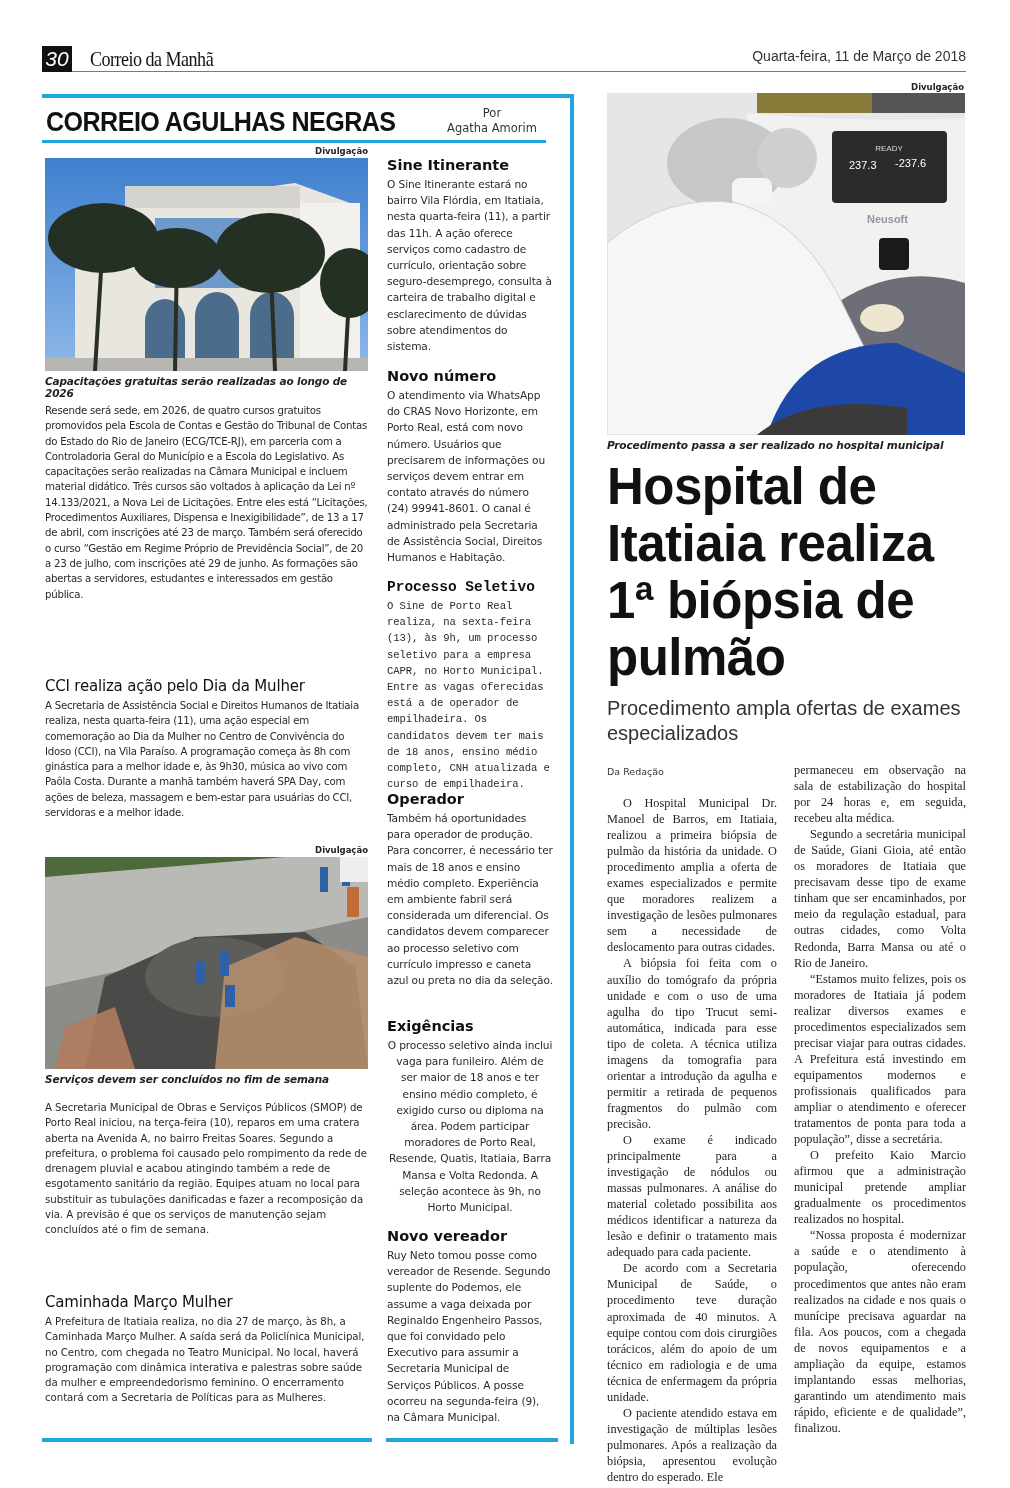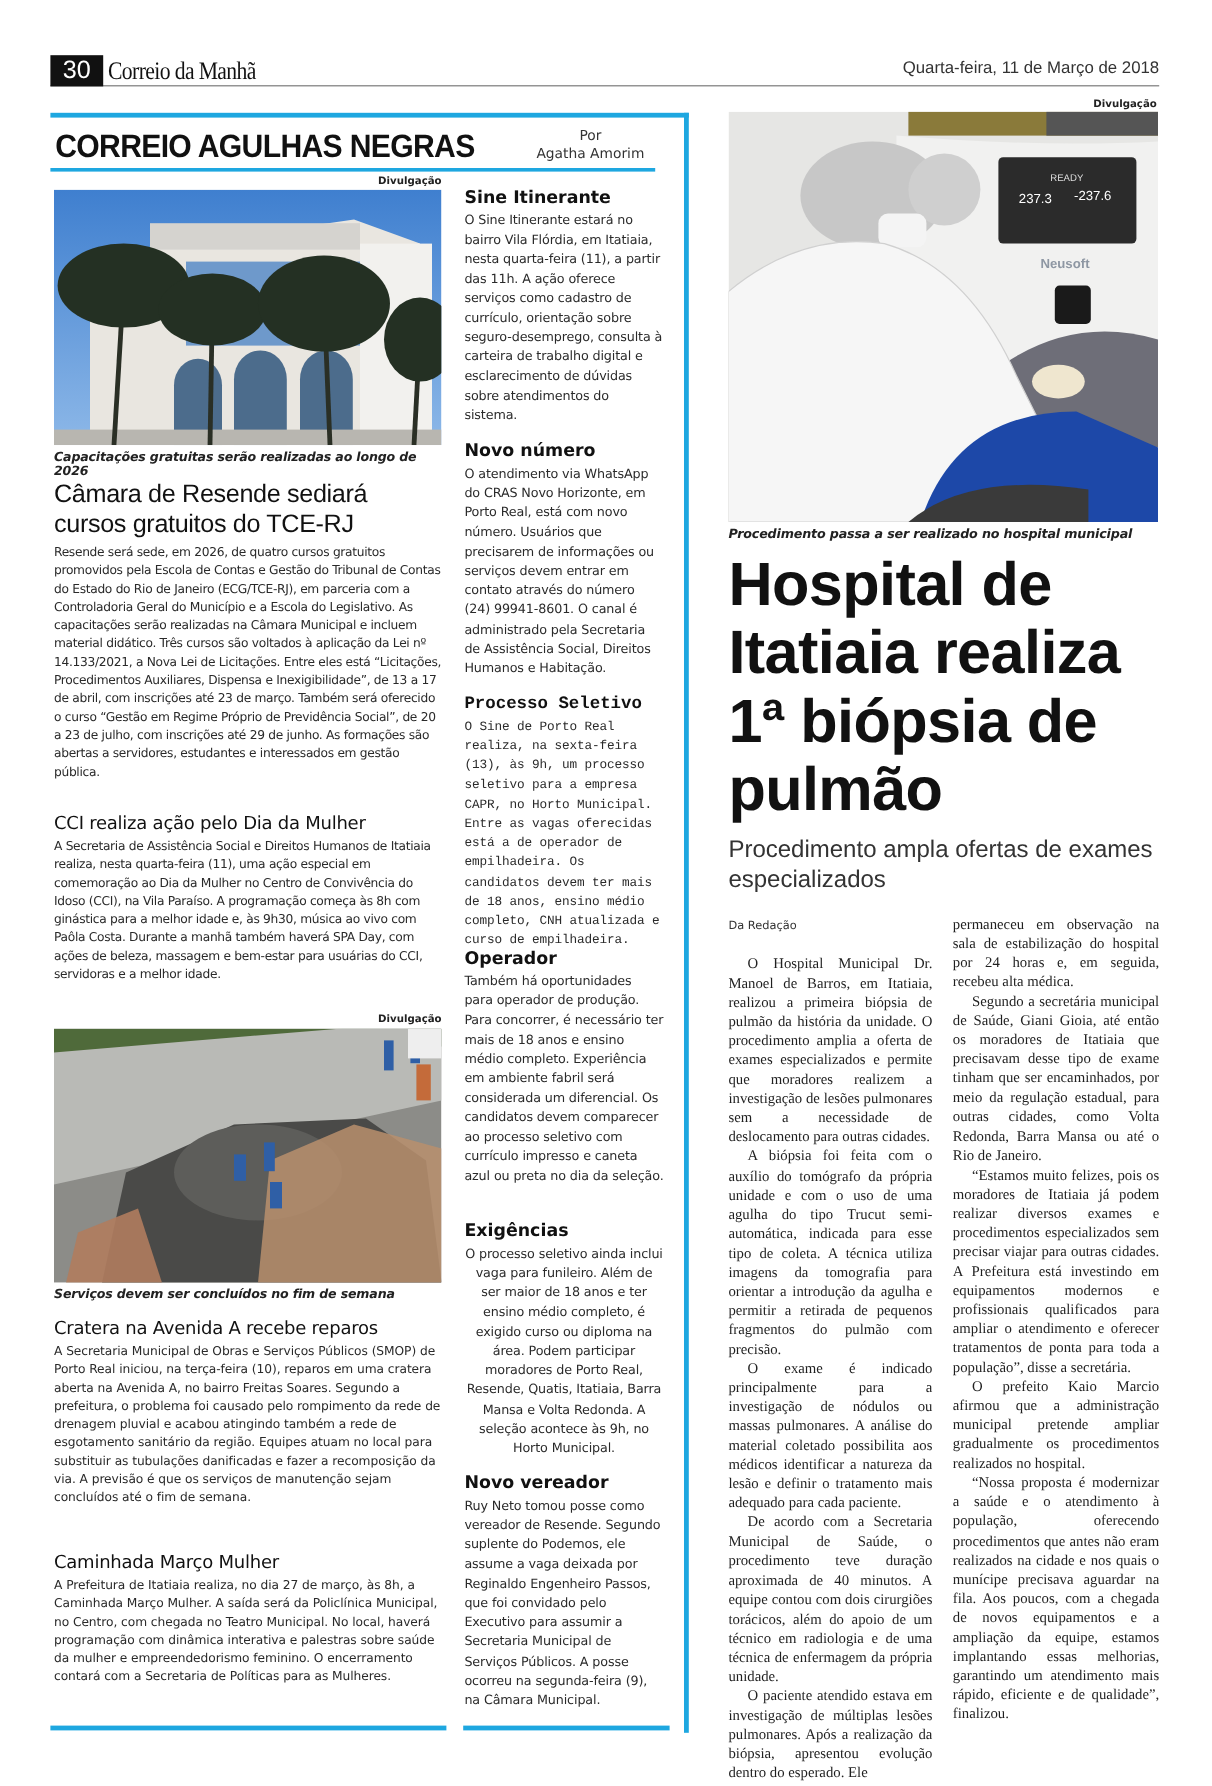"30" .page-num { font-style: none -> italic; width: 44px -> 30px }
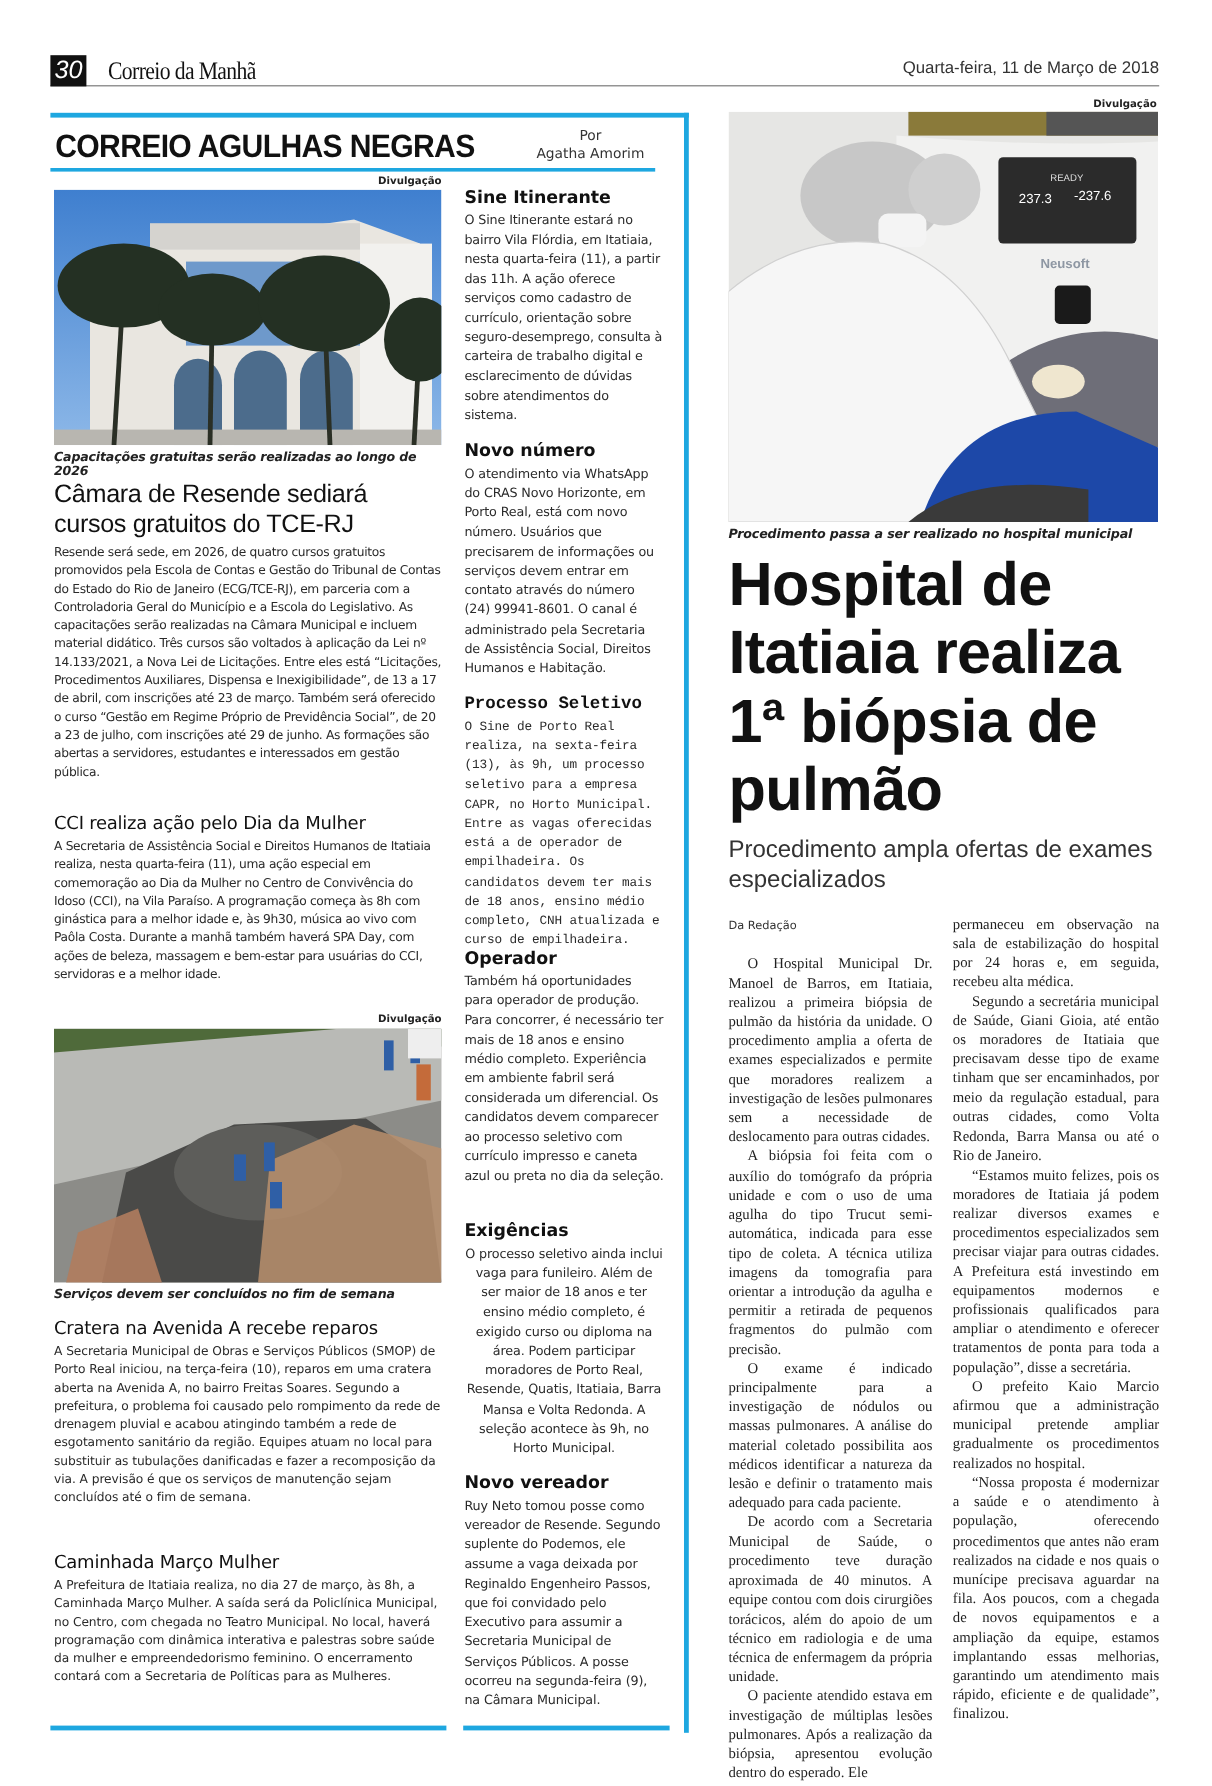"Câmara de Resende sediará cursos" h2.h-big { html: <h2>Câmara de Resende sediará cursos gratuitos do TCE-RJ</h2> -> none }
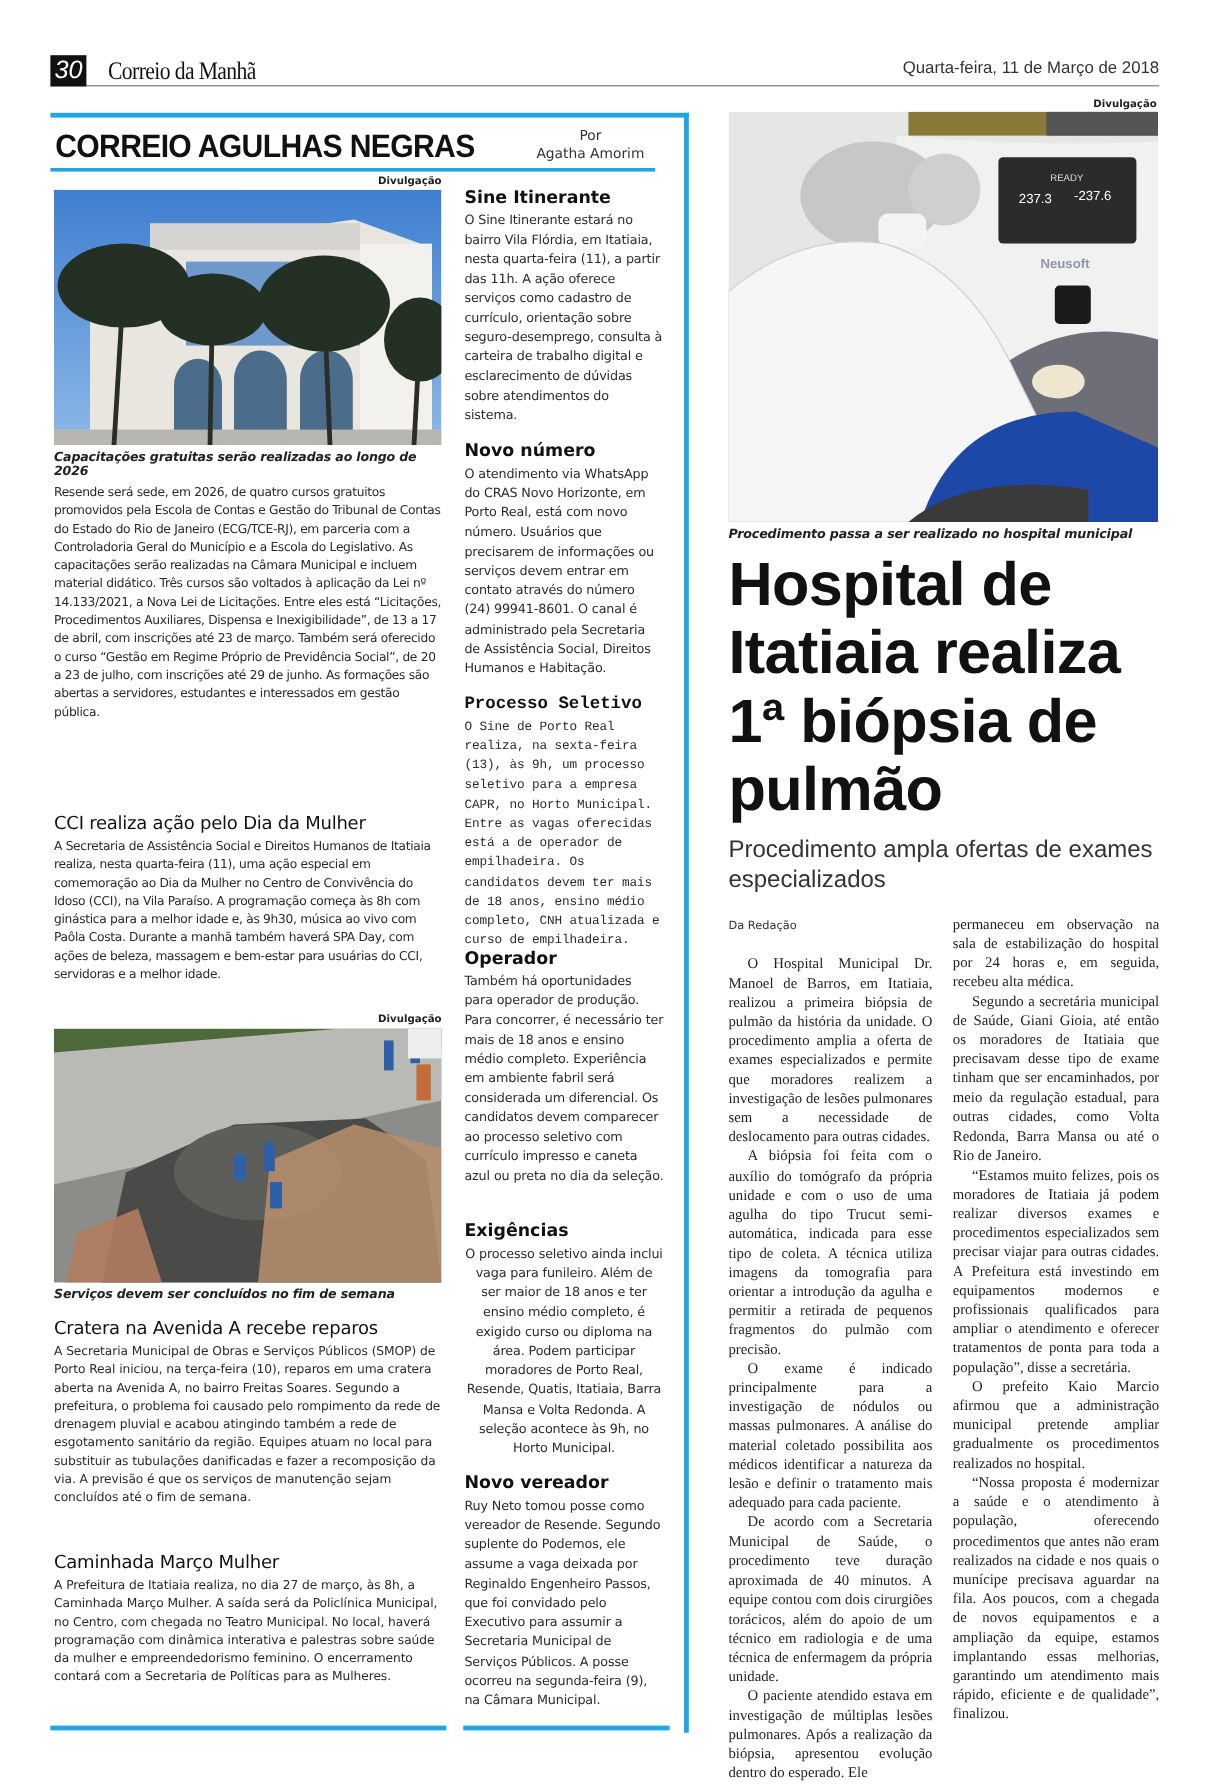"Cratera na Avenida A recebe" h3.h-sub { html: <h3>Cratera na Avenida A recebe reparos</h3> -> none }
